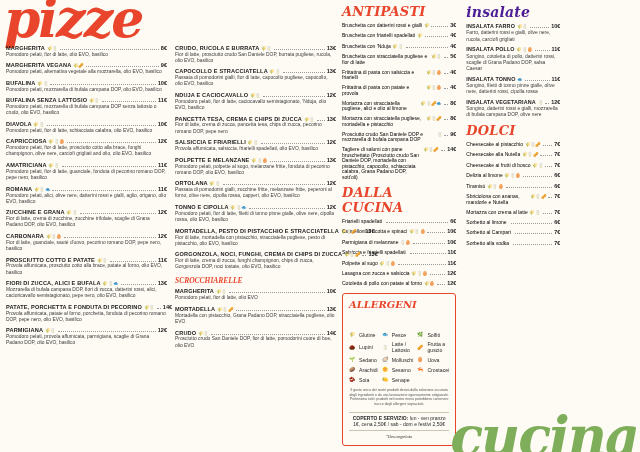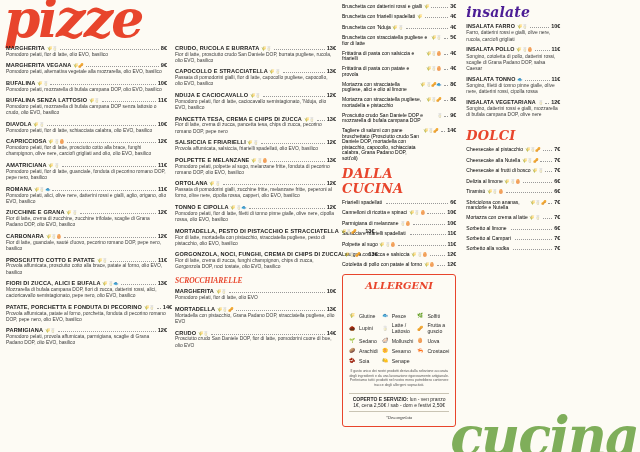"ANTIPASTI" div.sec-head { html: none -> <div>ANTIPASTI</div> }
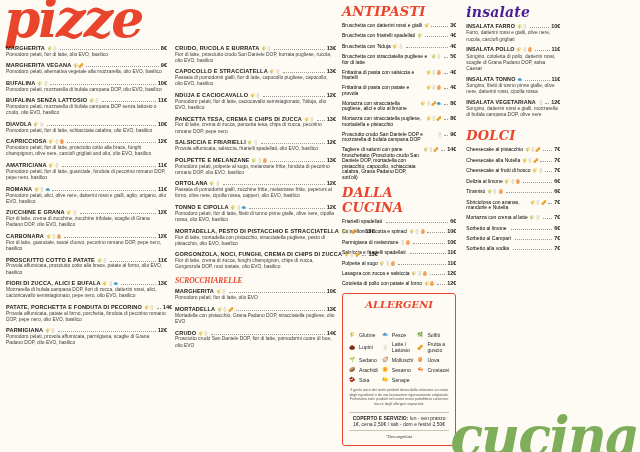"DOLCI" div.sec-head { margin-top: 10px -> 4px }
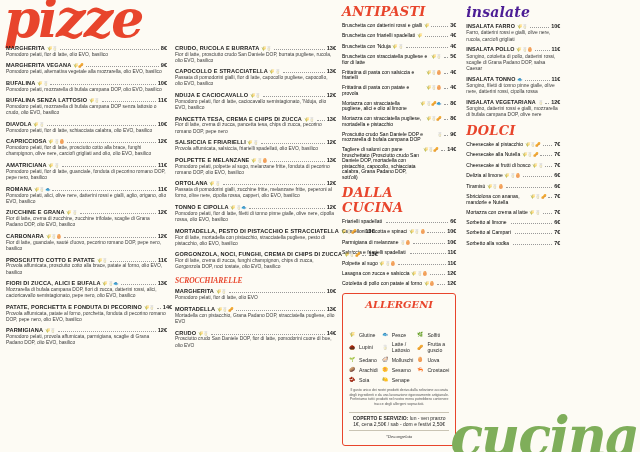"ALLERGENI" .allergeni-title { text-align: center -> left }
